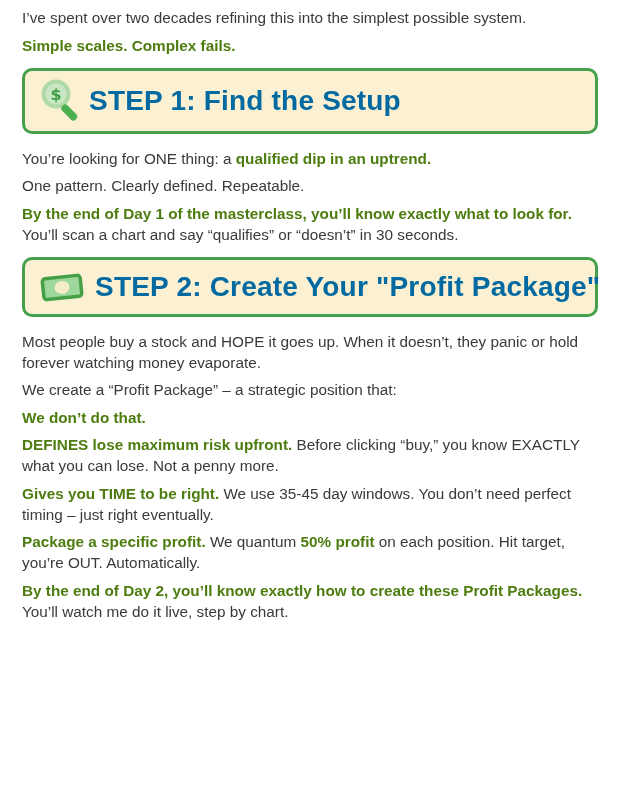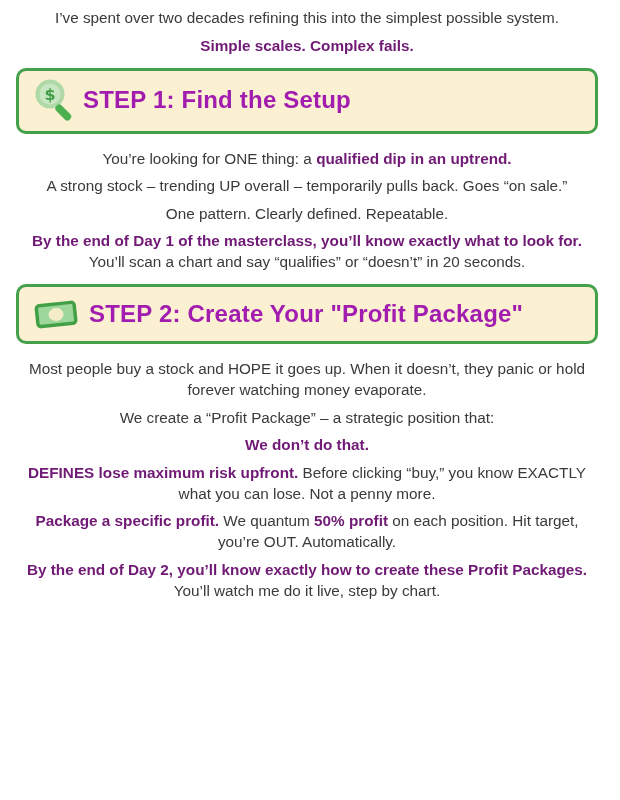"I’ve spent over two decades" .page { padding: 7px 22px 8px 16px -> 7px 22px 8px 22px; text-align: center -> none }
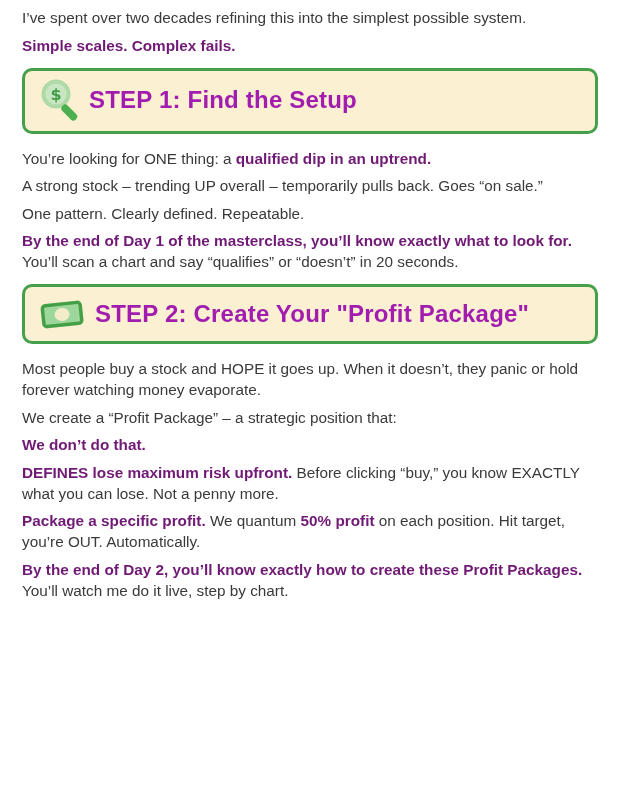"Simple scales. Complex fails." .para strong { color: #701a75 -> #4d7c0f }
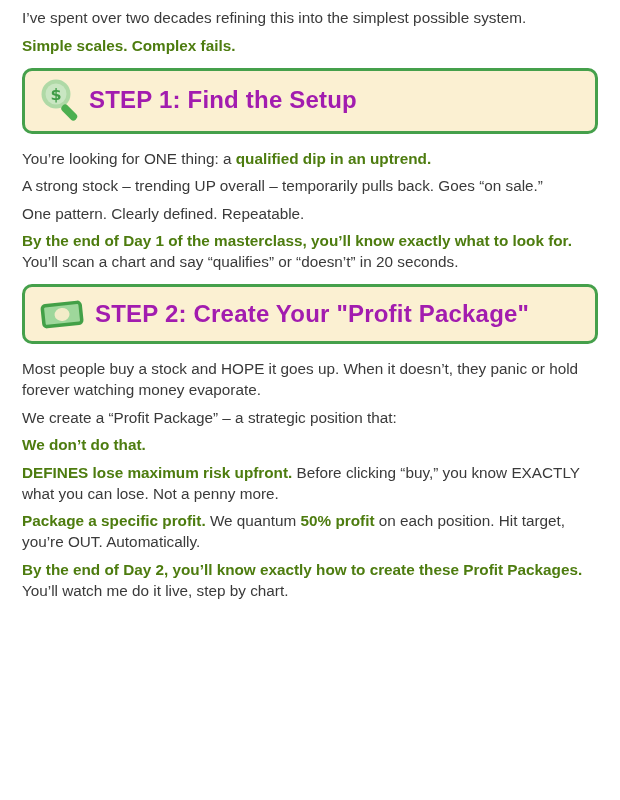"STEP 1: Find the Setup" .banner-title { color: #a21caf -> #0369a1; font-size: 24px -> 28px }
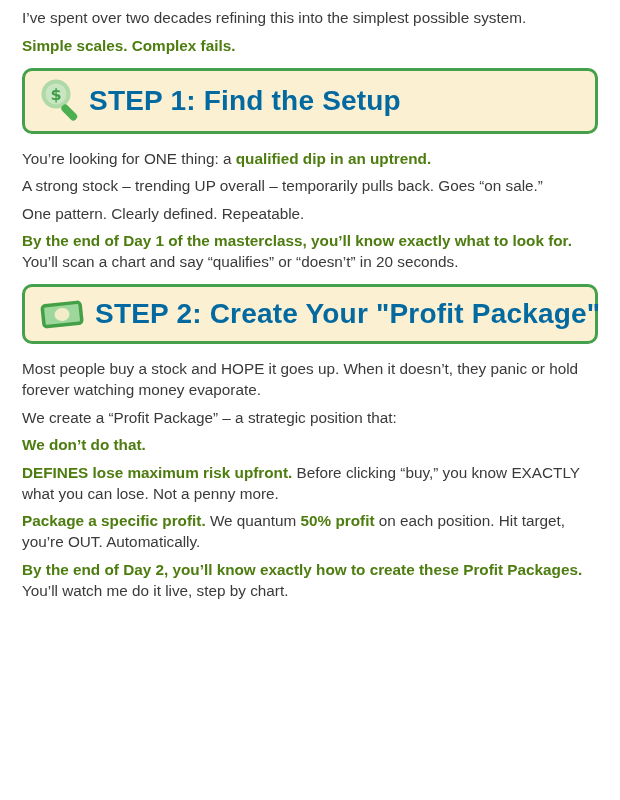"A strong stock – trending" p.para { html: <p><span>A strong stock – trending UP overall – temporarily pulls back. Goes “on sale.”</span></p> -> none }
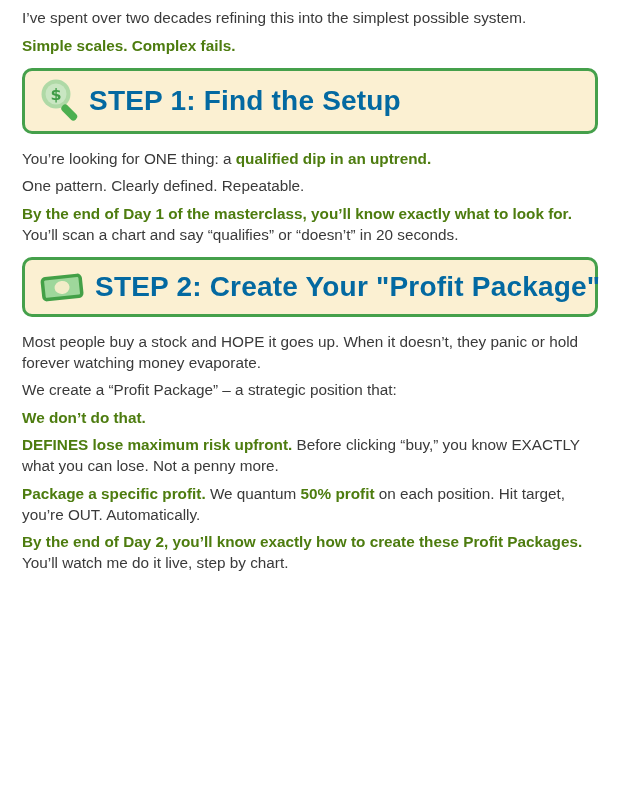"You’ll scan a chart and" span { text: 20 -> 30 }
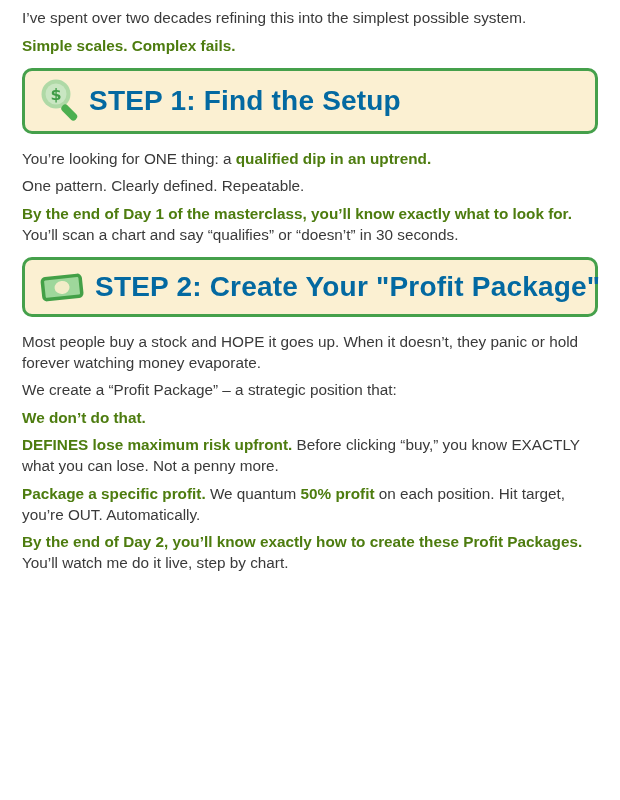"Gives you TIME to be" p.para { html: none -> <p><strong>Gives you TIME to be right.</strong><span> We use 35-45 day windows. You don’t need perfect timing – just right eventually.</span></p> }
